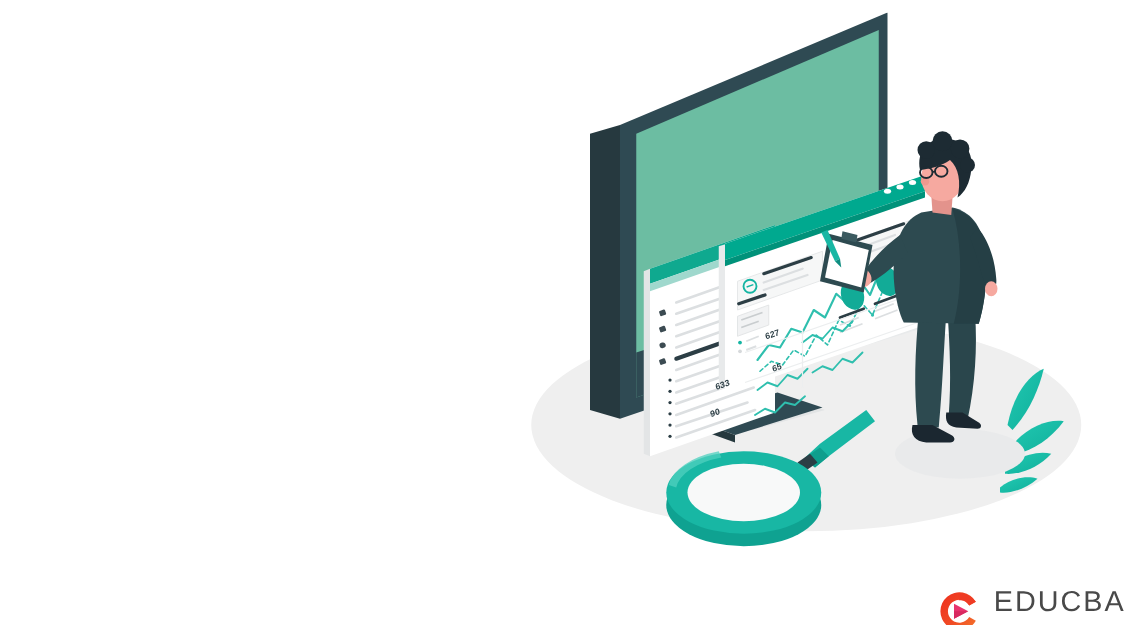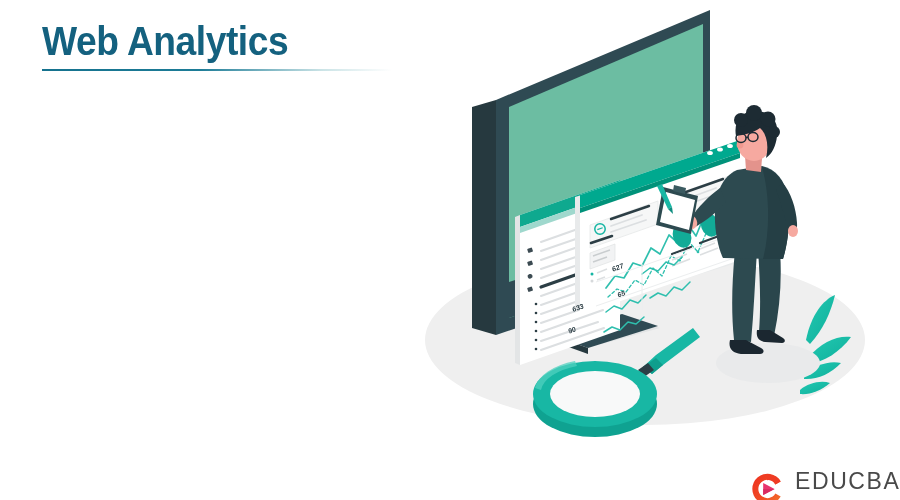"Web Analytics" div { html: <div> <h1>Web Analytics</h1> <div></div> </div> -> none }
